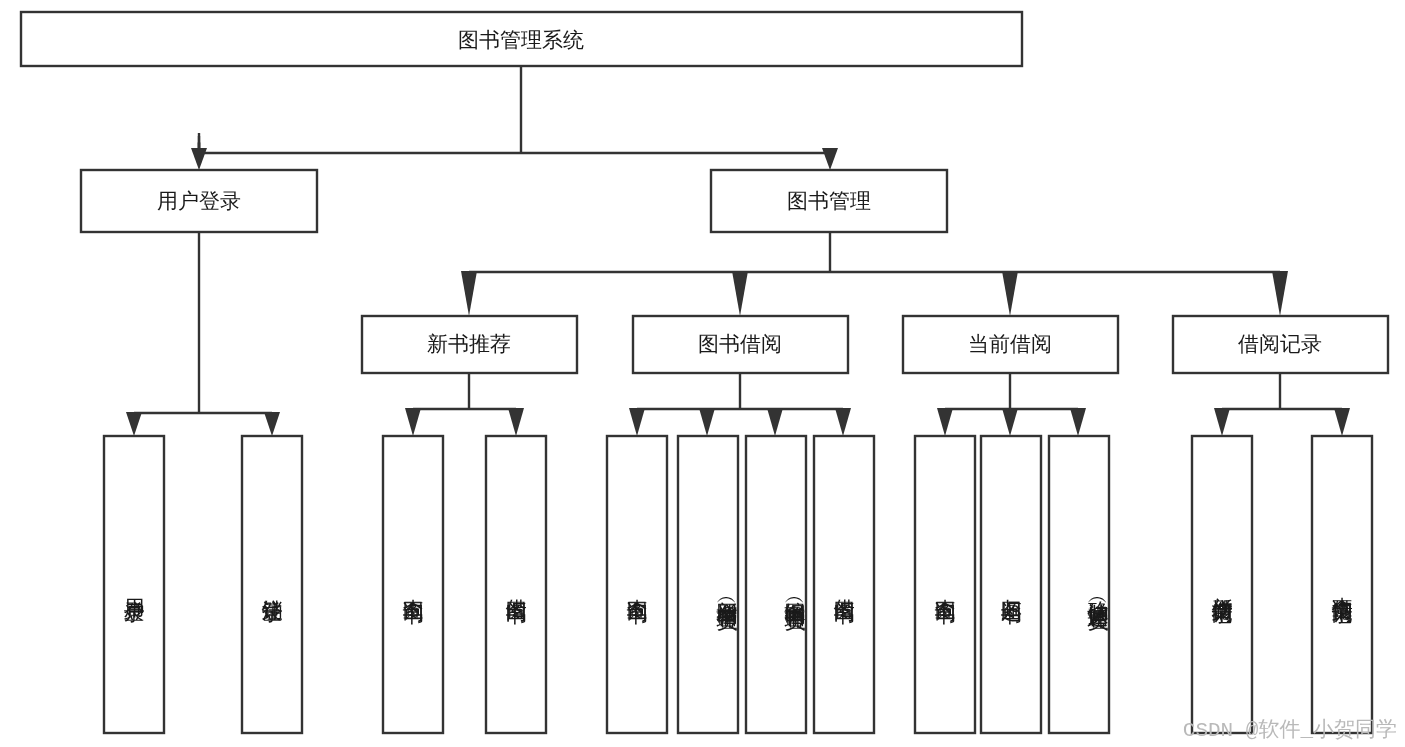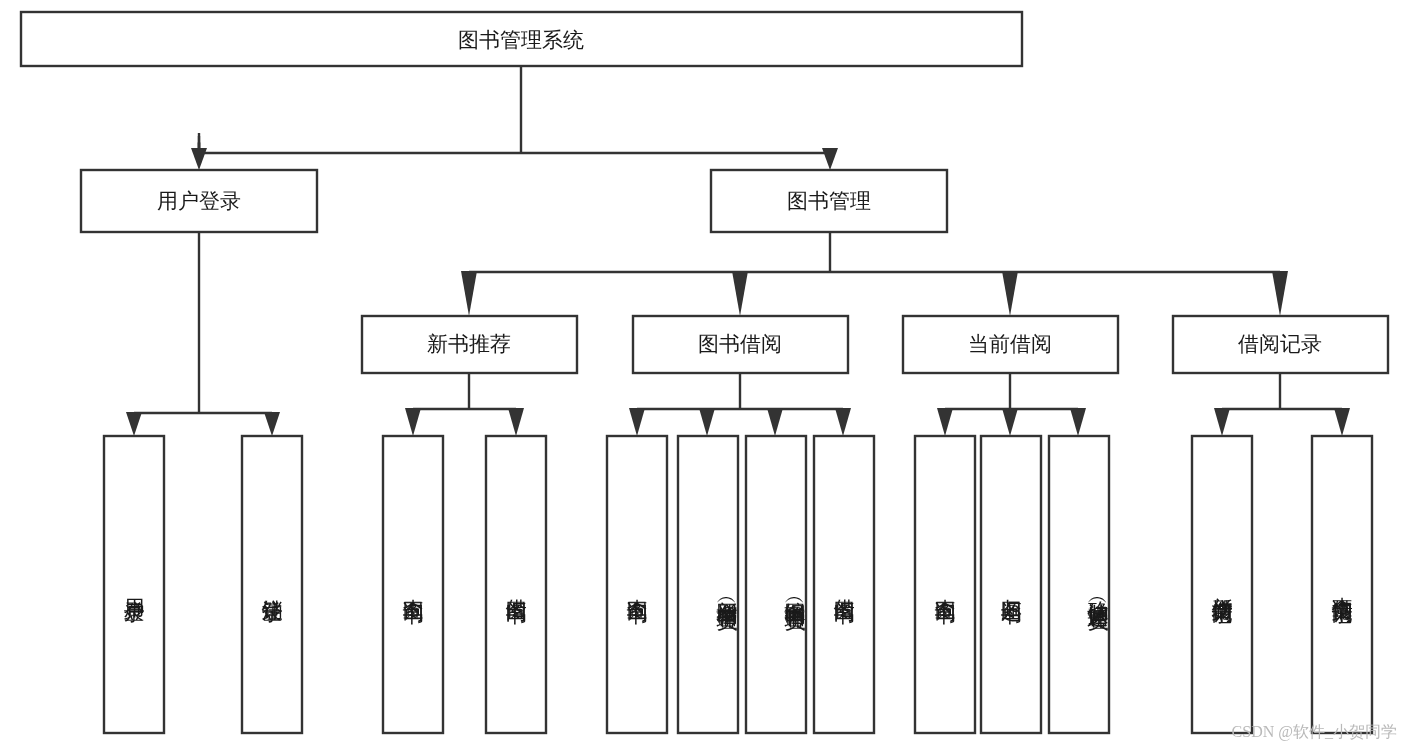"CSDN @软件_小贺同学" .watermark { font-family: Liberation Serif, serif -> Liberation Mono, monospace; font-size: 16px -> 21px }
